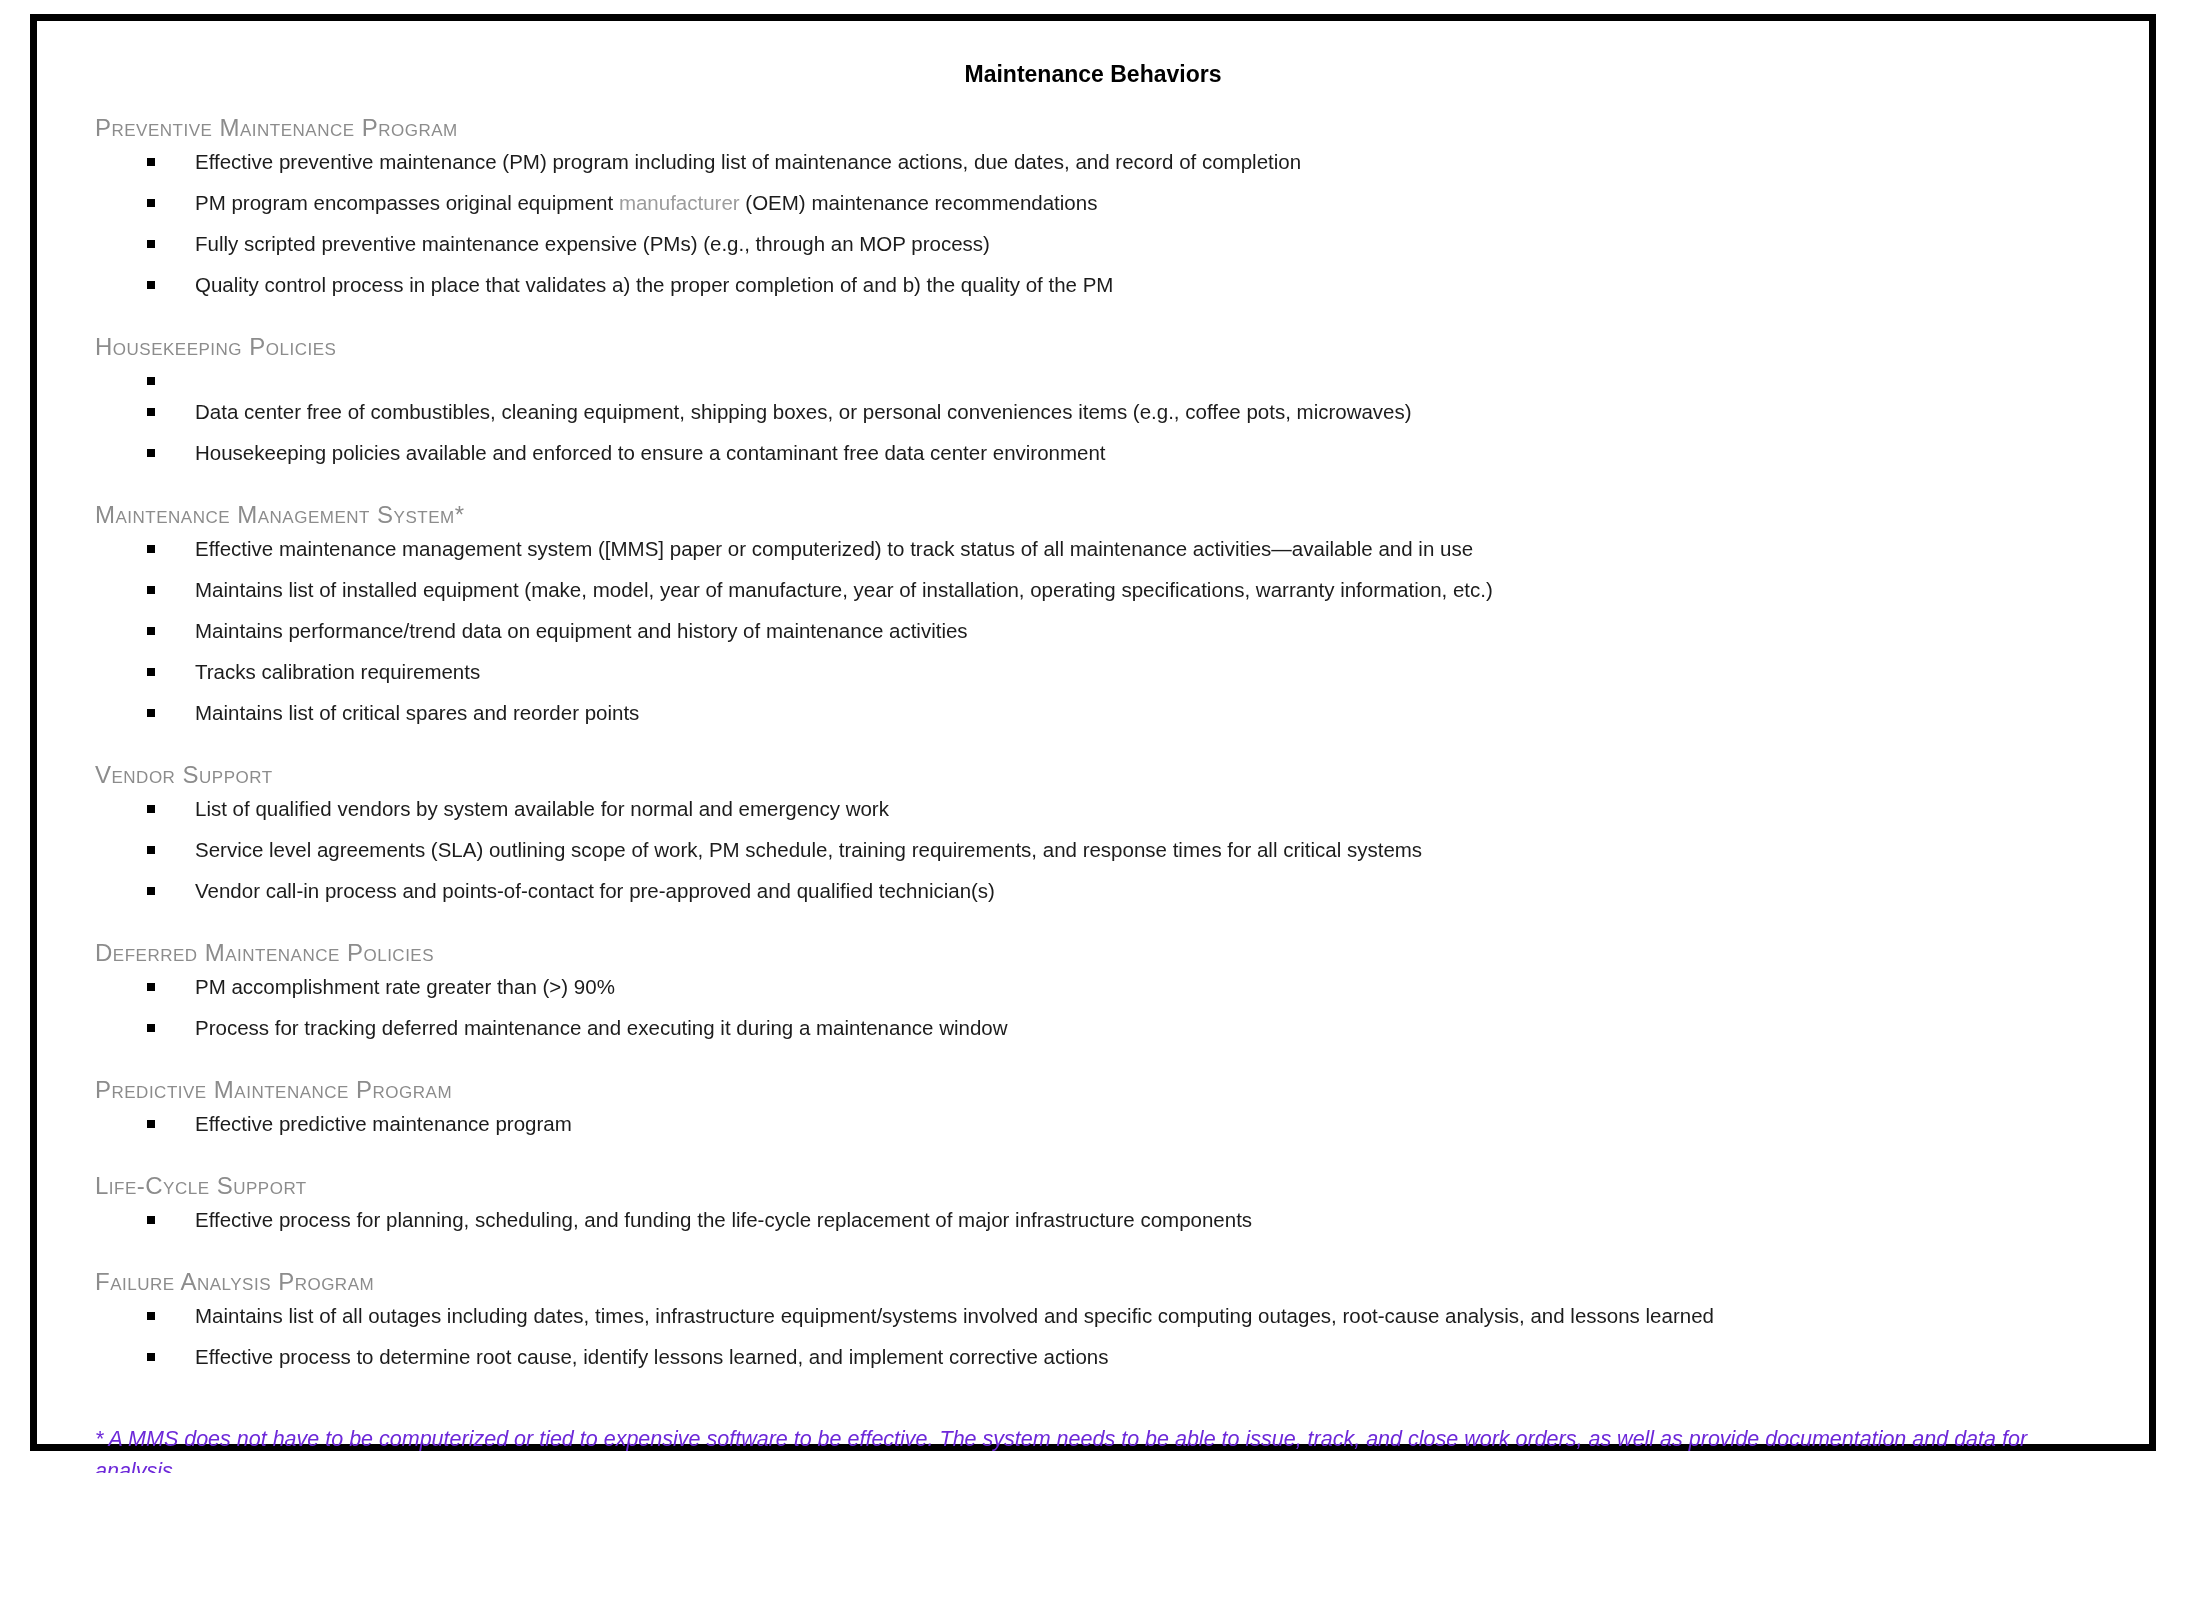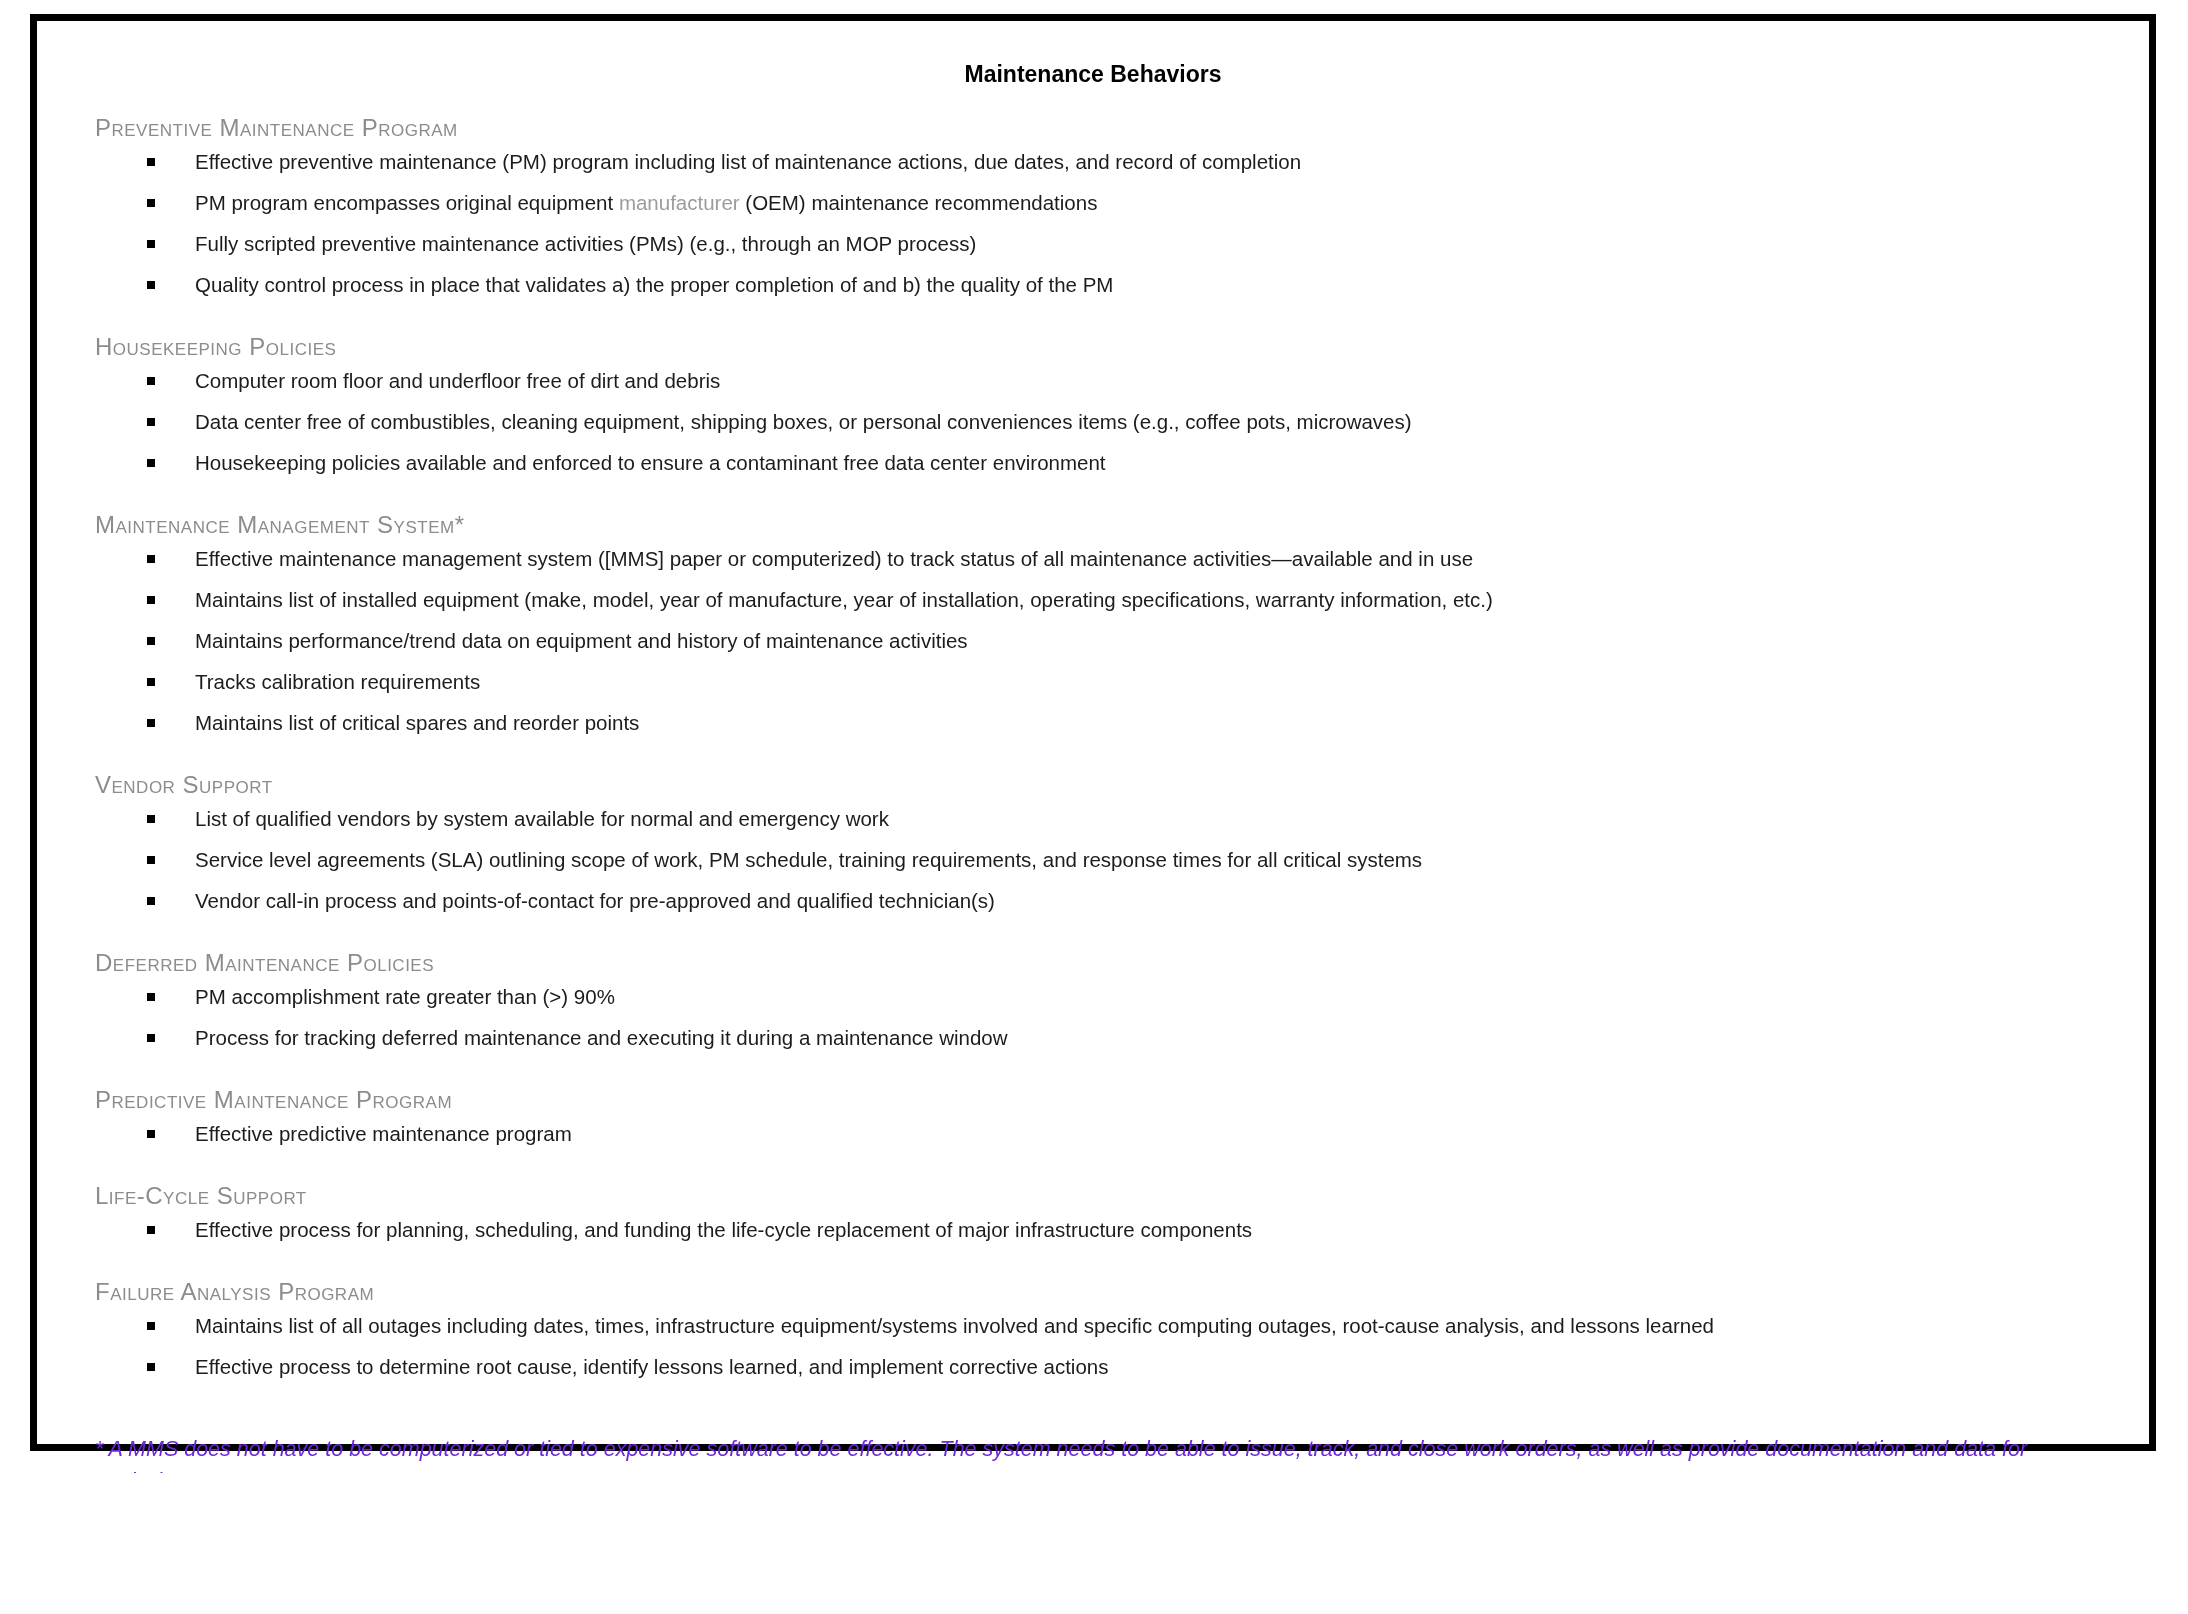"Fully scripted preventive maintenance" span { text: activities -> expensive }
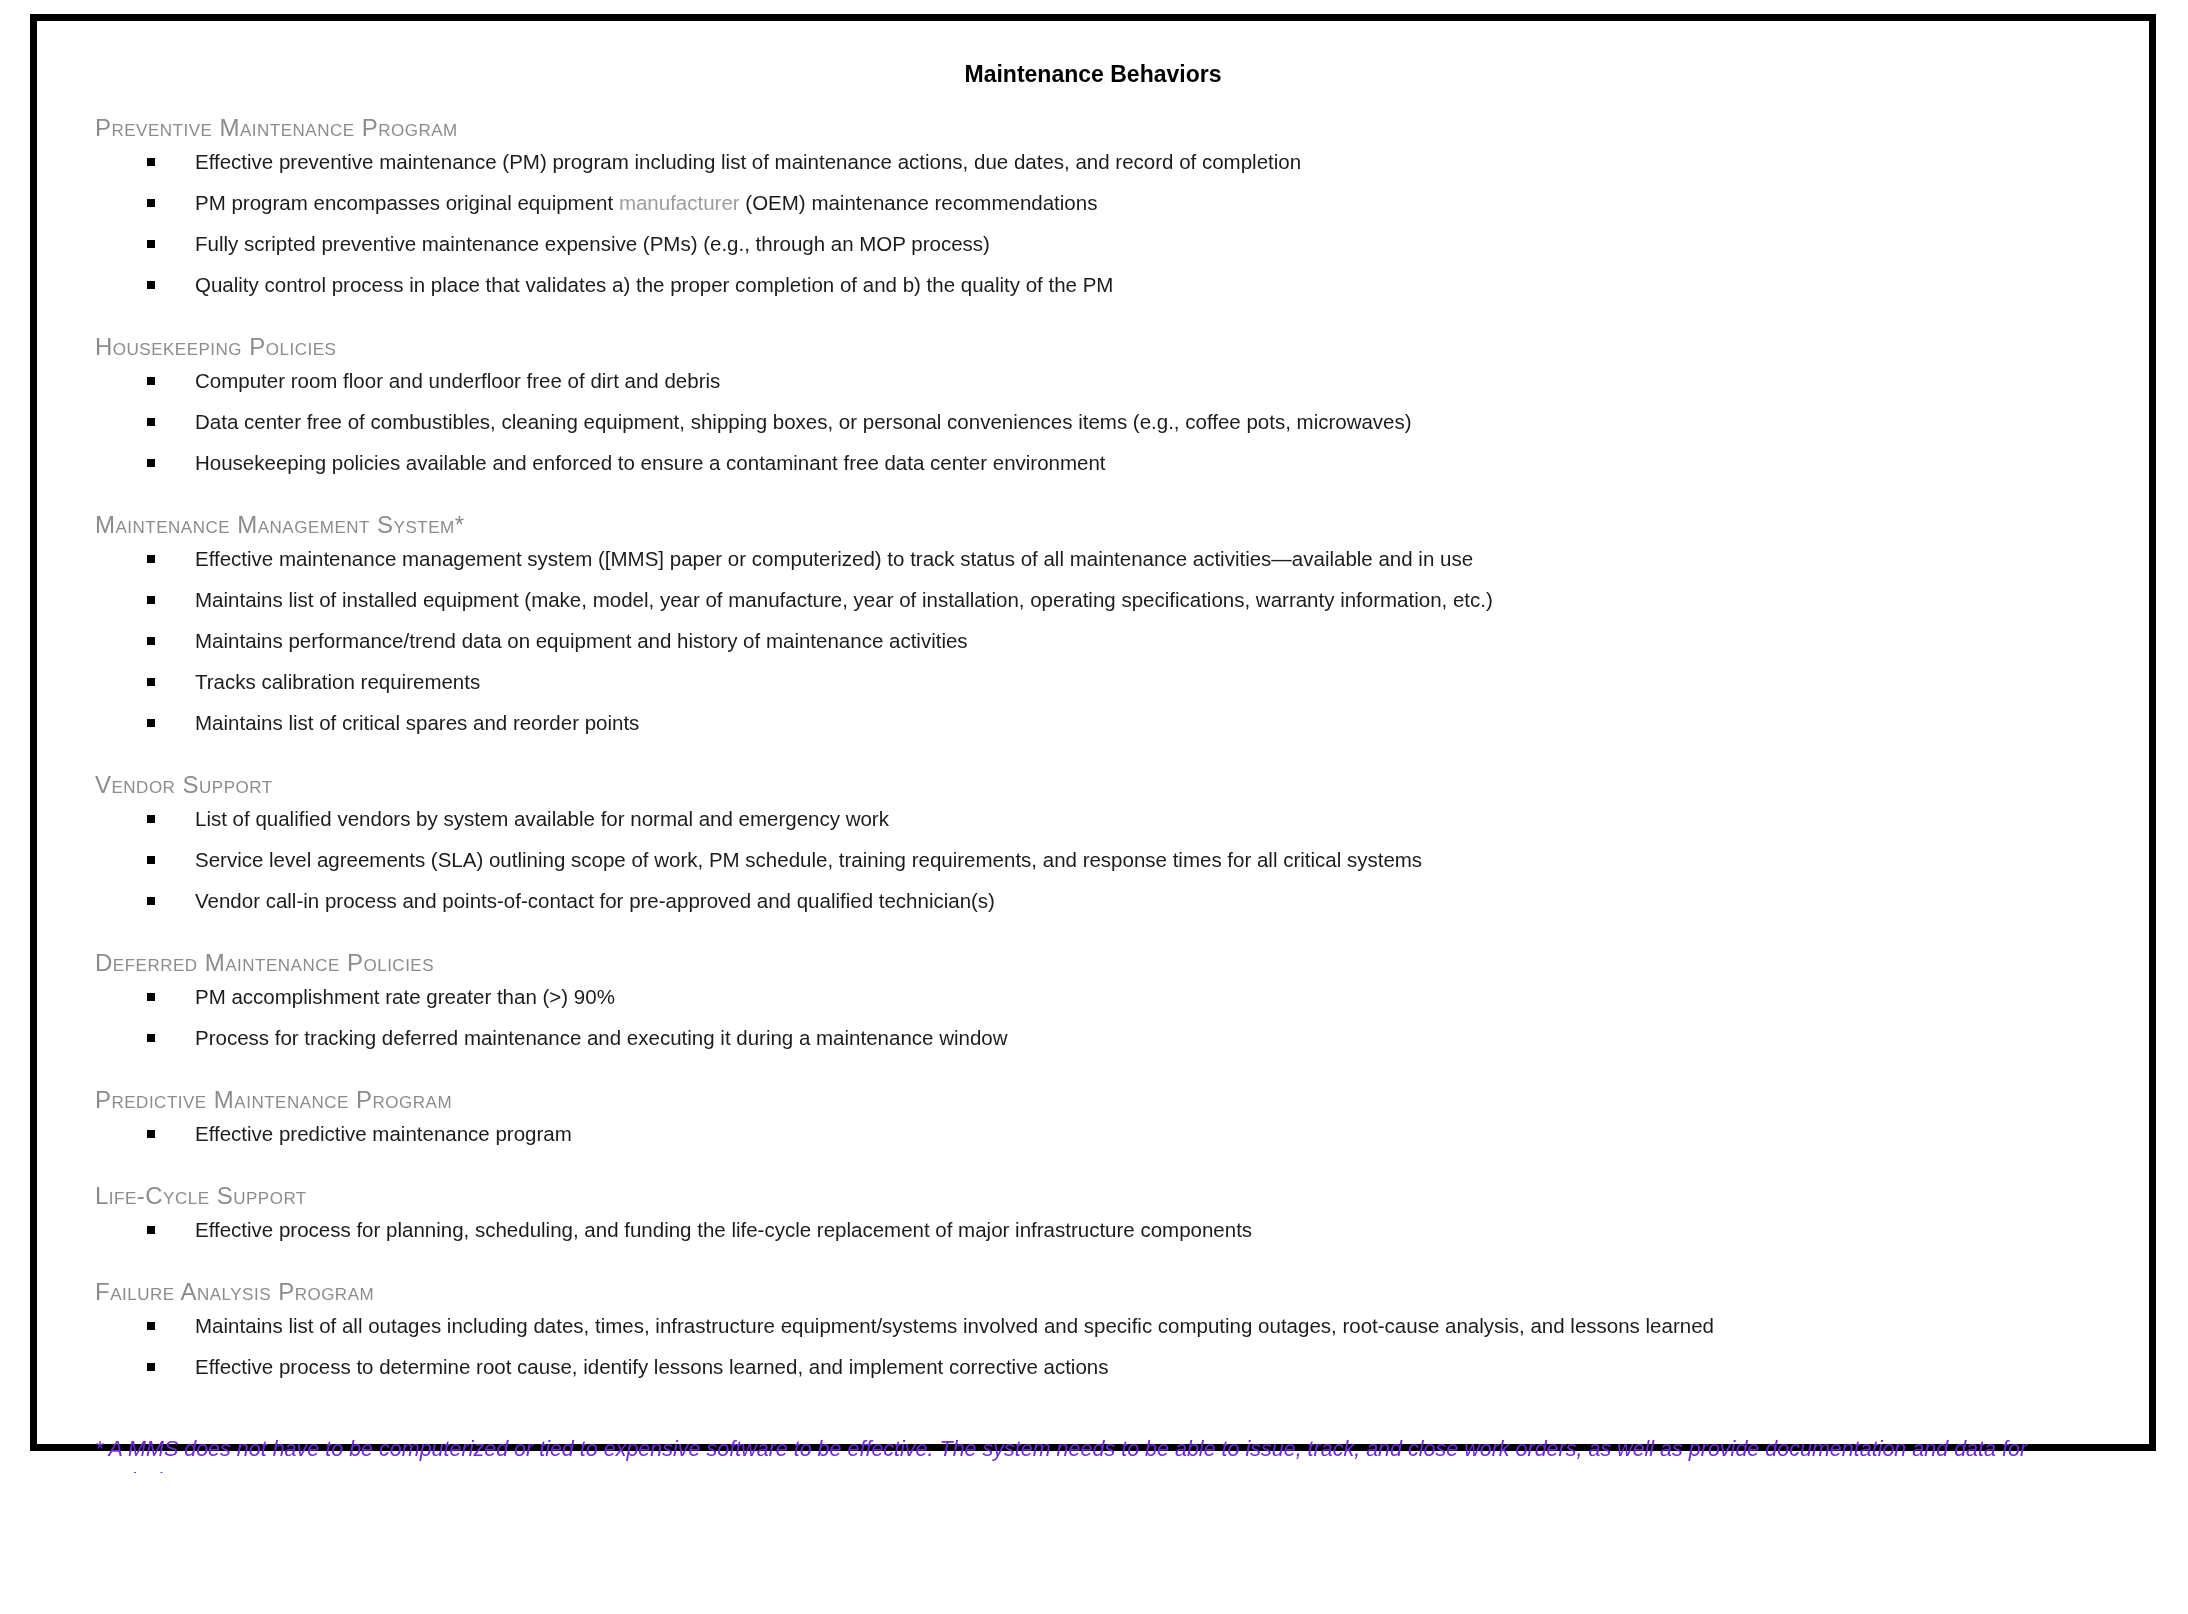"Computer room floor and underfloor" span.bullet-text { html: <span><span>Computer room floor and underfloor free of dirt and debris</span></span> -> none }
